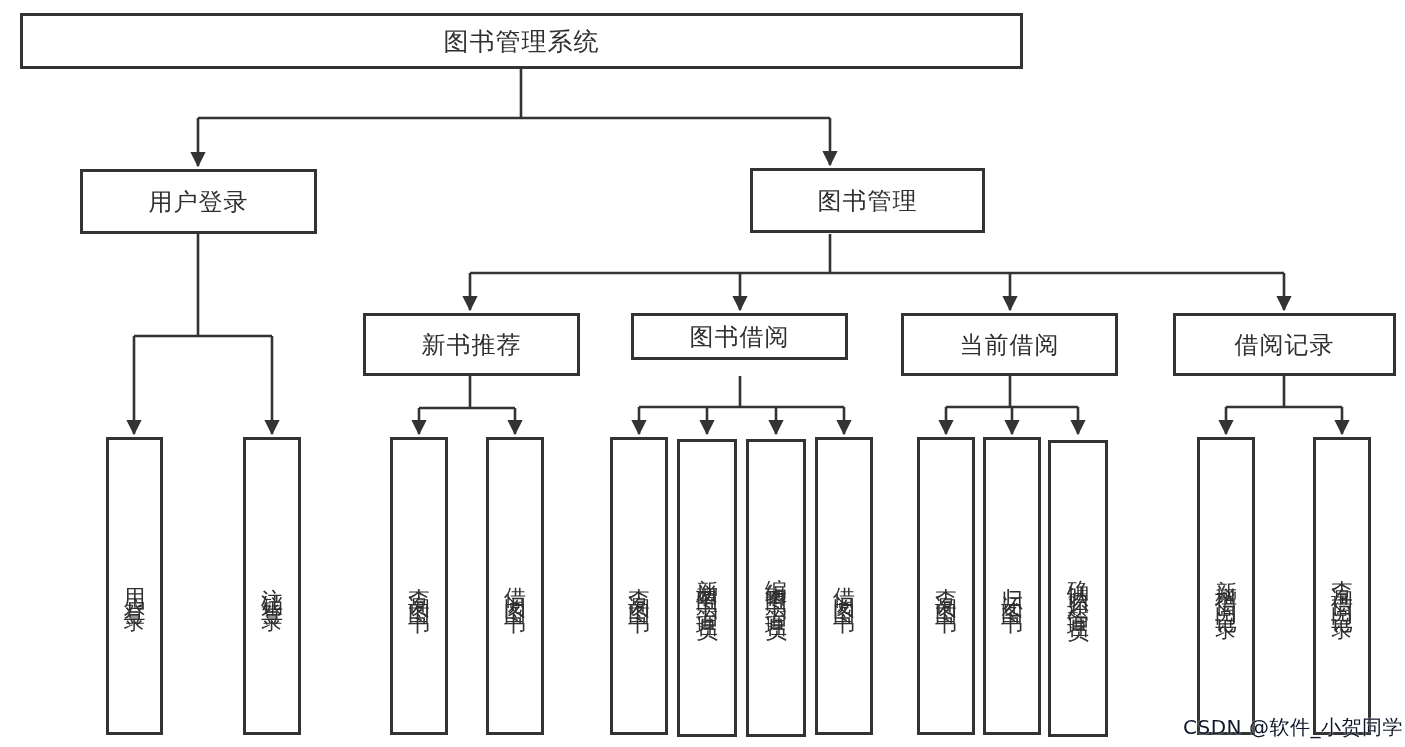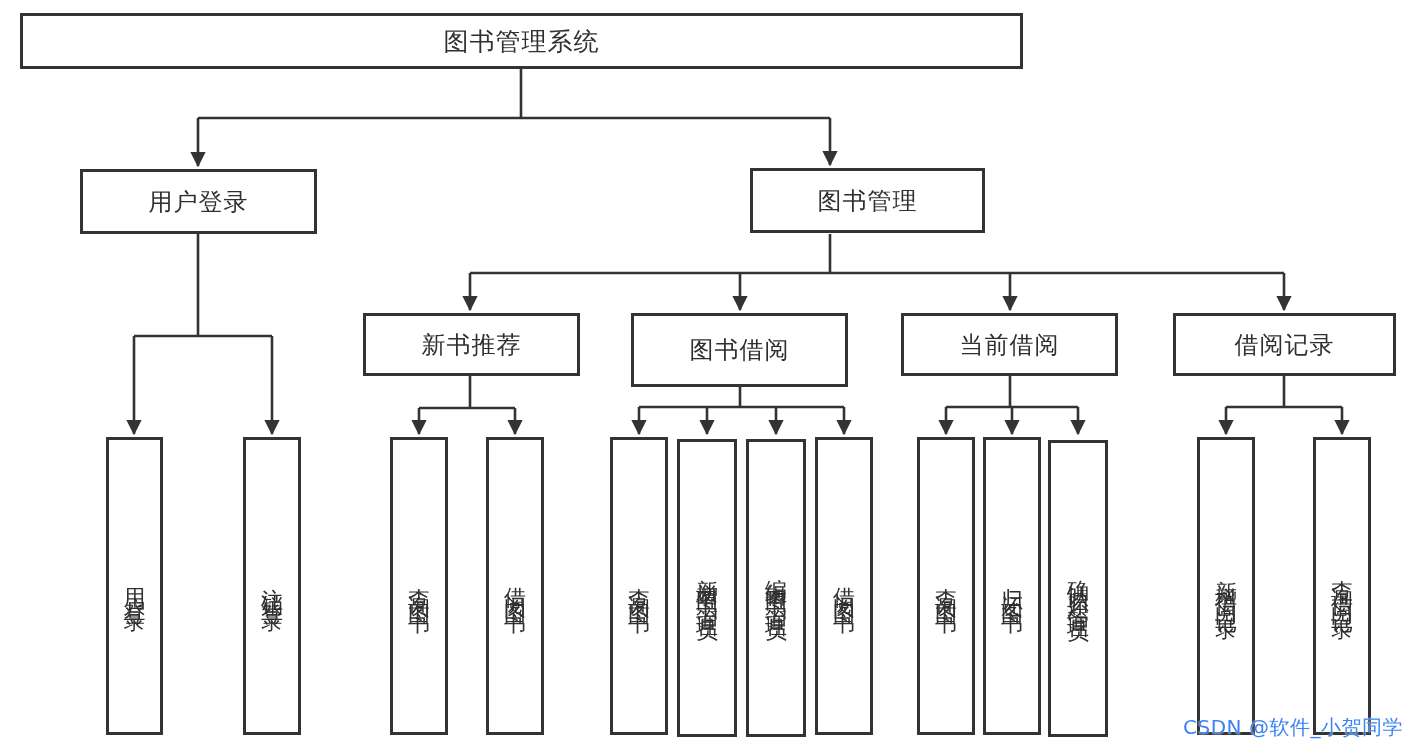"图书借阅" div.node { height: 74px -> 47px }
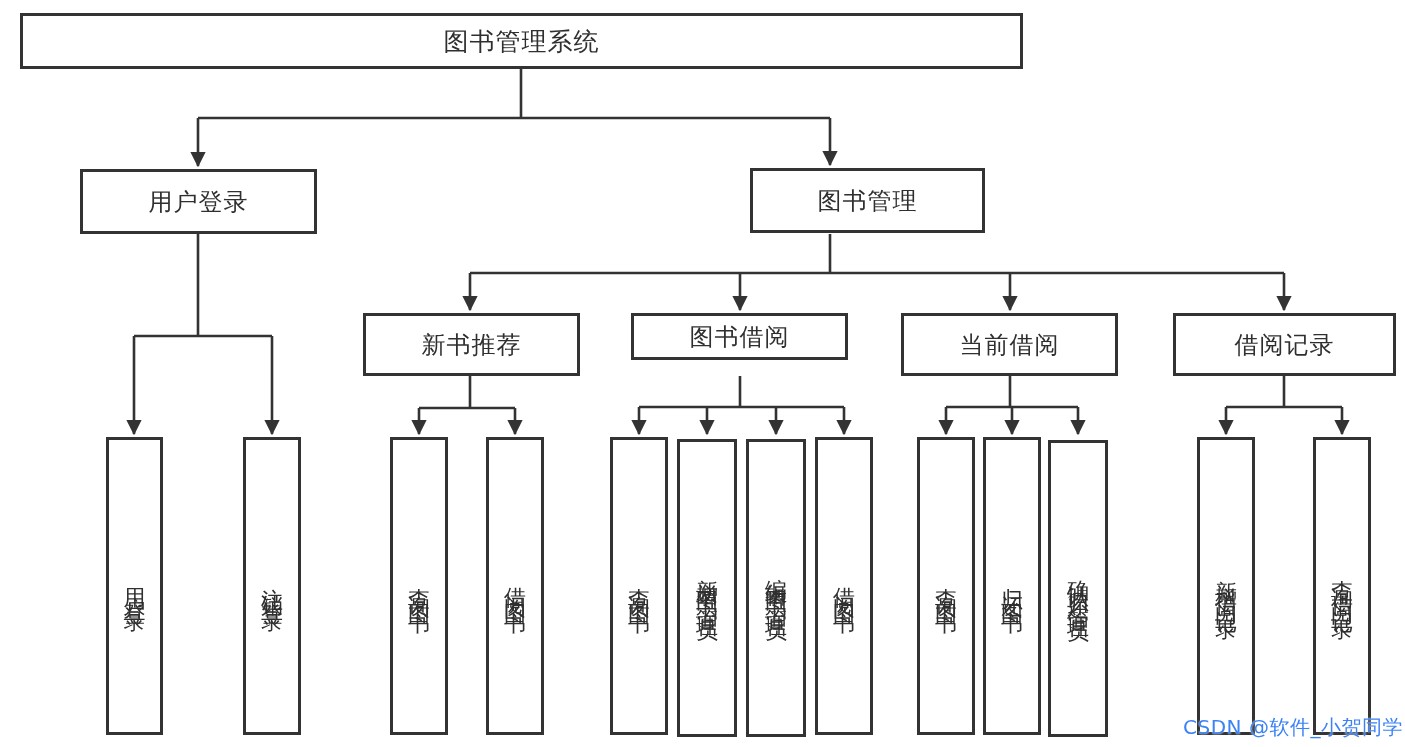"CSDN @软件_小贺同学" .watermark { color: #3b82f6 -> #0f172a }
